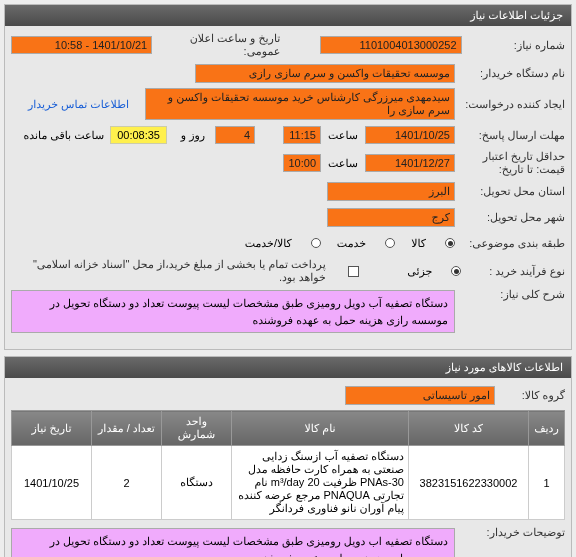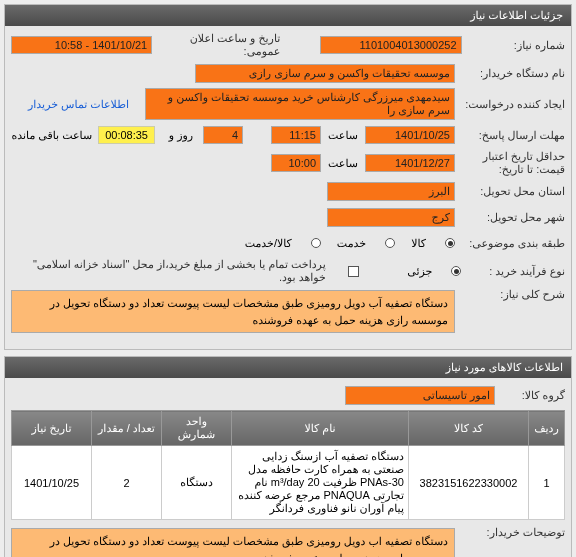"11:15" .w50 { width: 50px -> 38px }
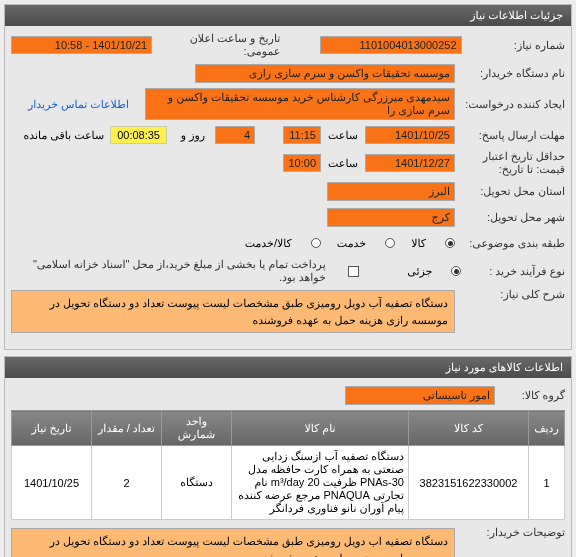"دستگاه تصفیه آب دویل رومیزی" .desc-box { background: #fdba74 -> #f0abfc }
